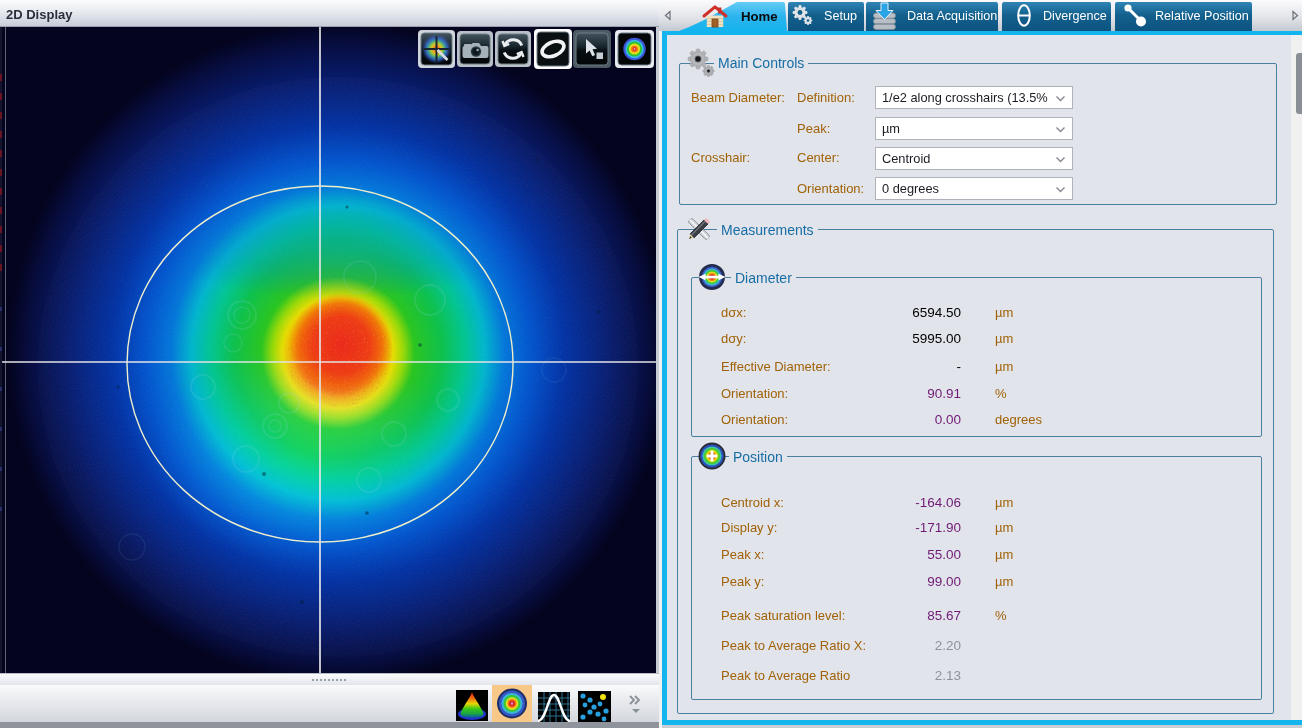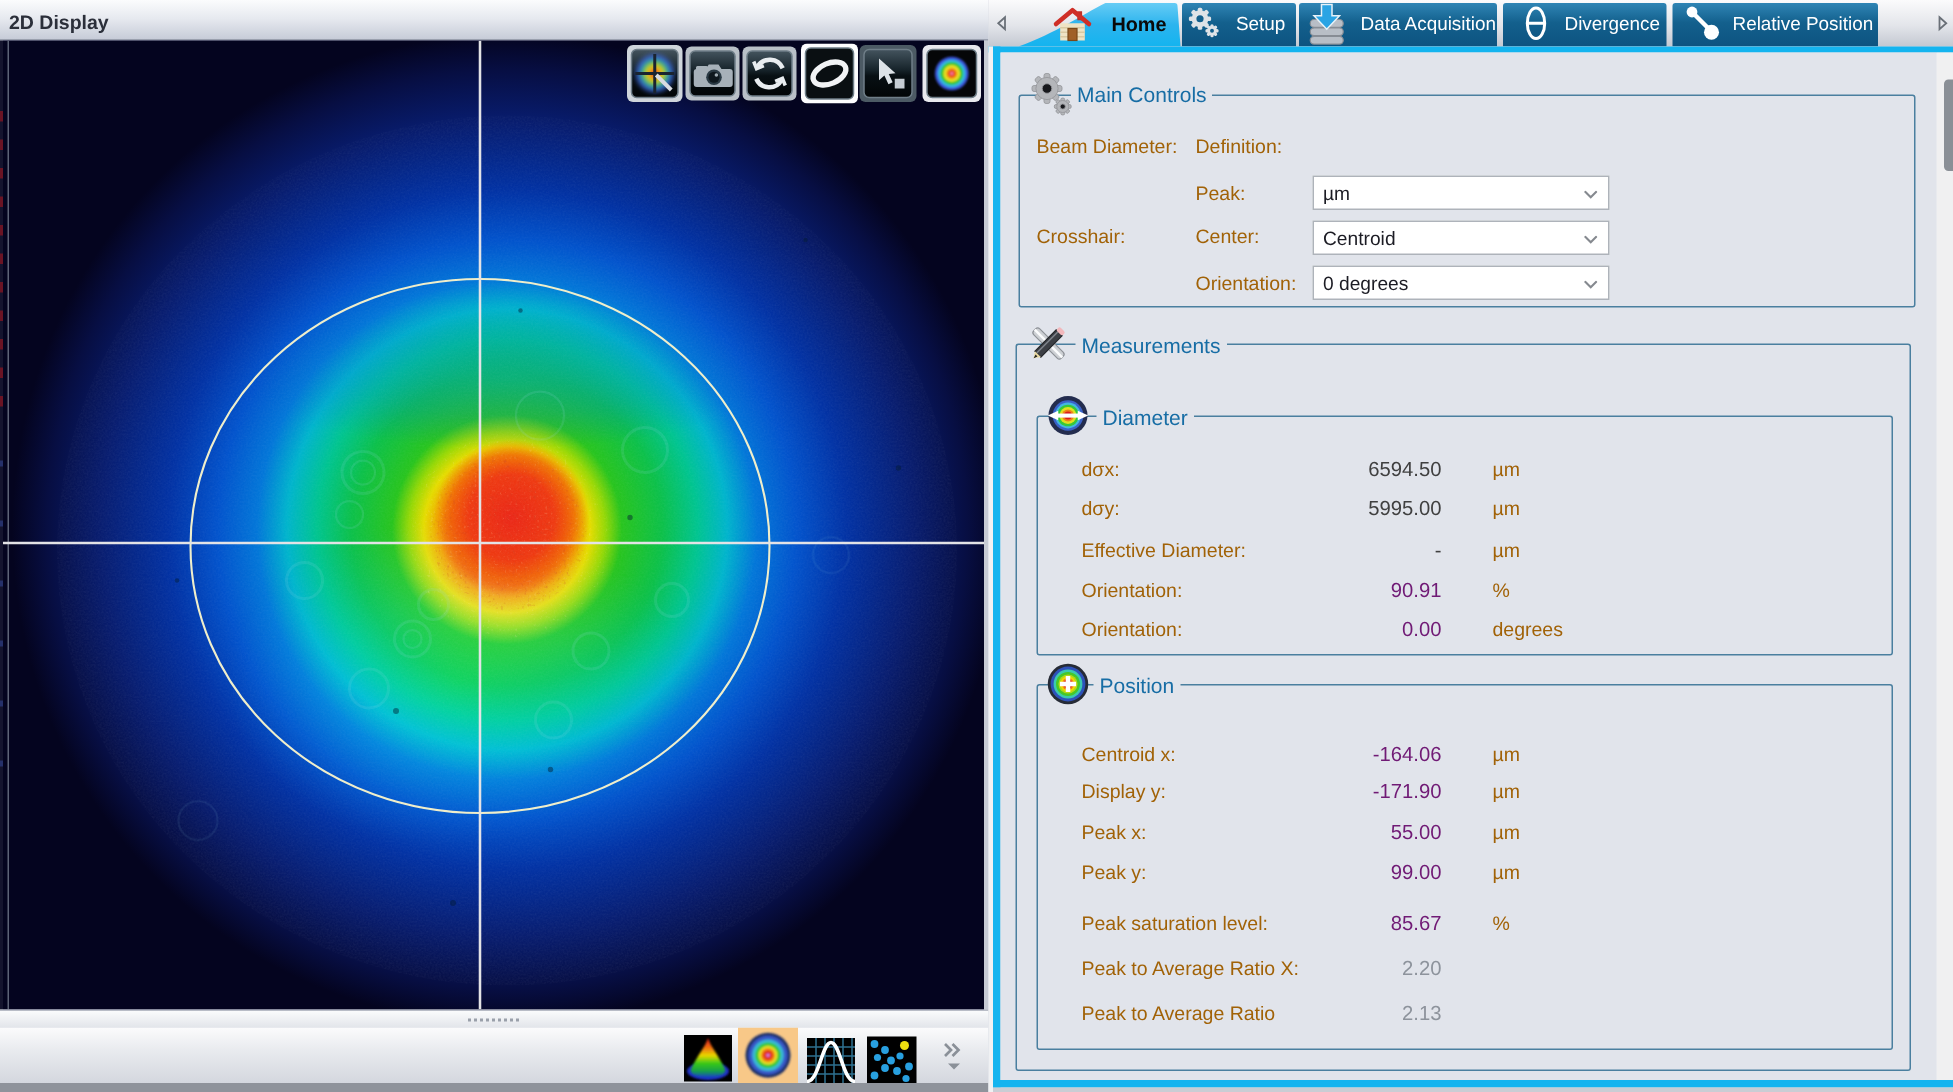"1/e2 along crosshairs (13.5%" div.ddl { html: none -> <div>1/e2 along crosshairs (13.5%<svg> <path></path> </svg></div> }
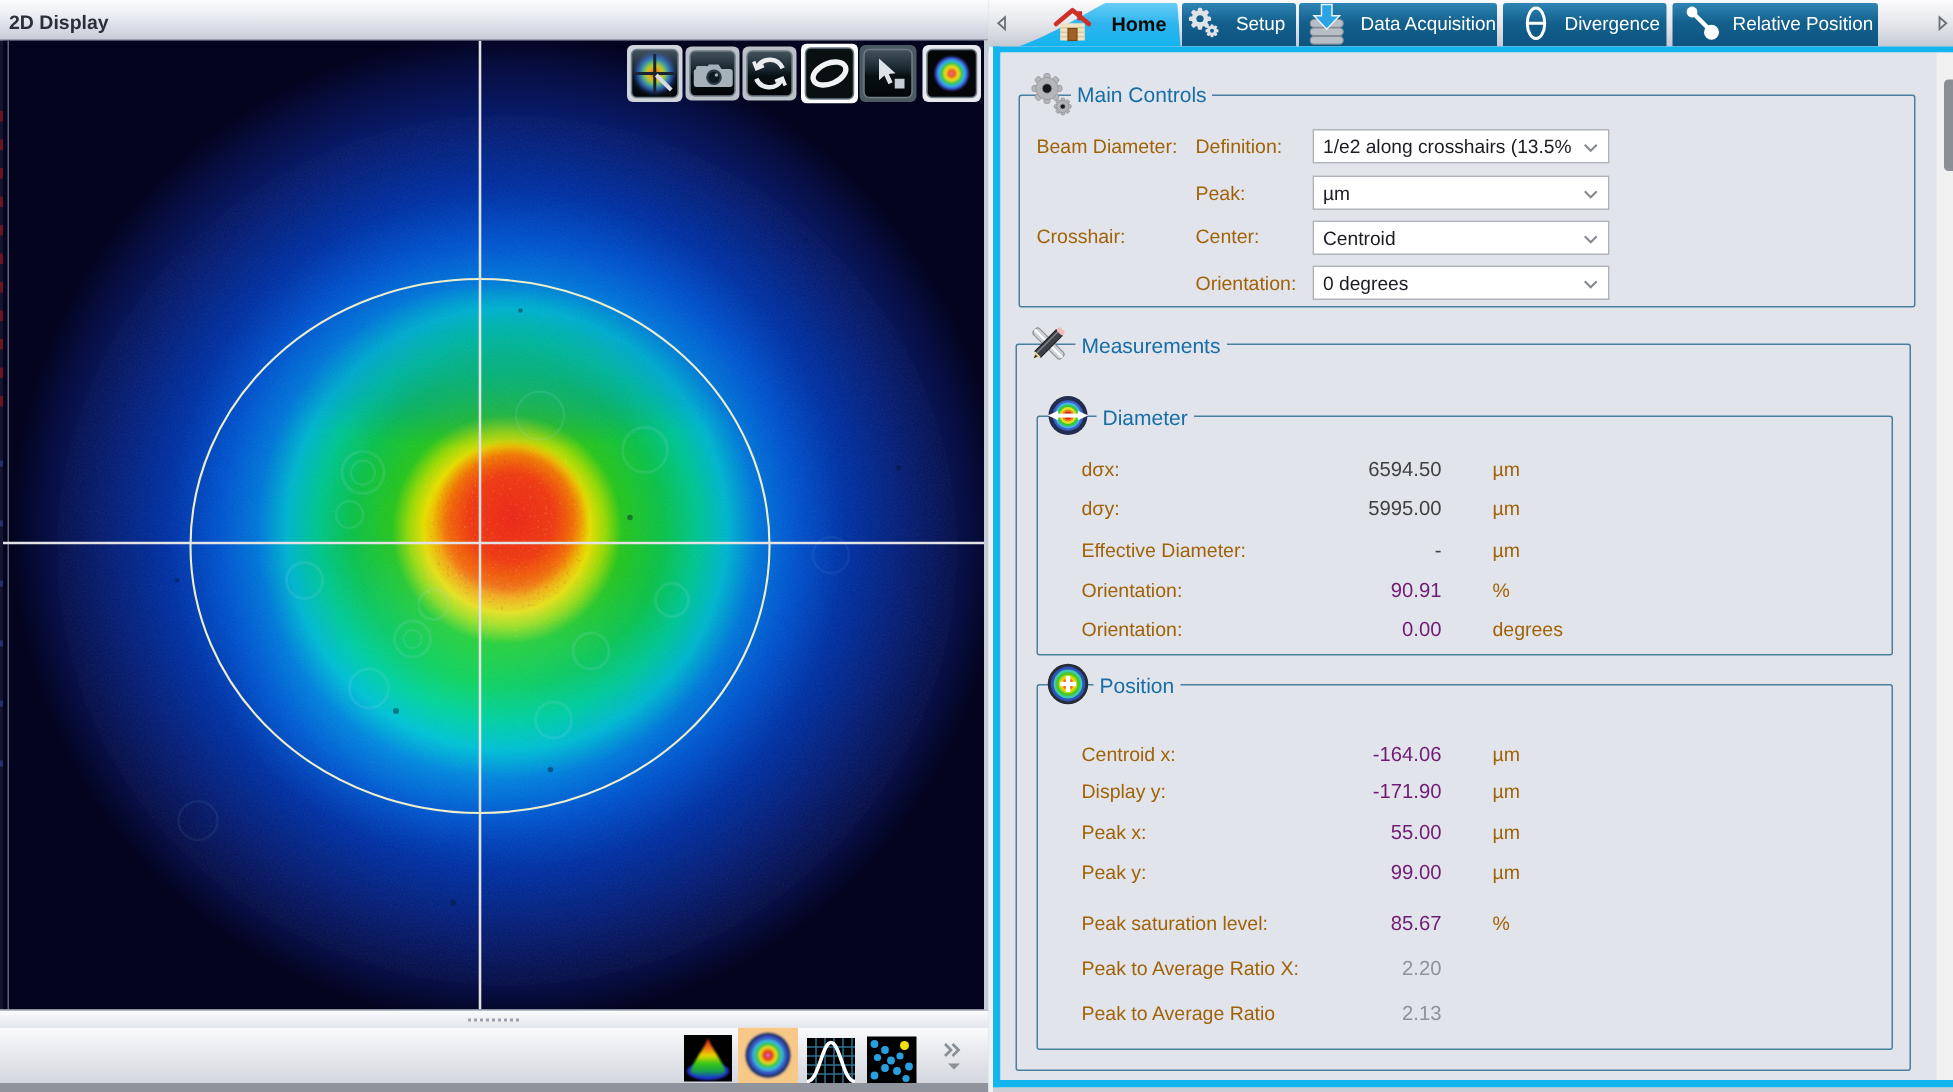"6594.50" .red { color: #404040 -> #000000 }
